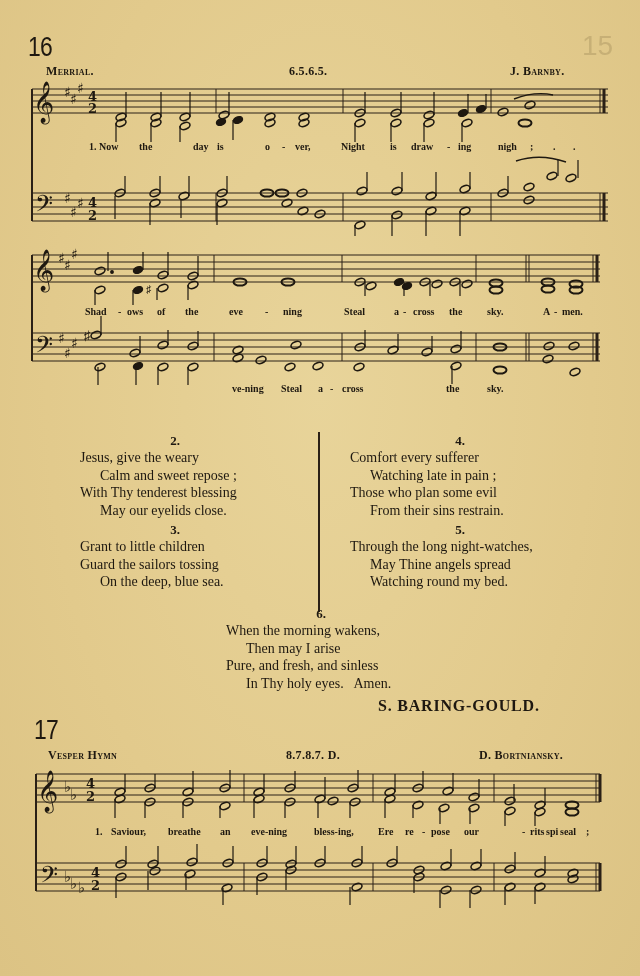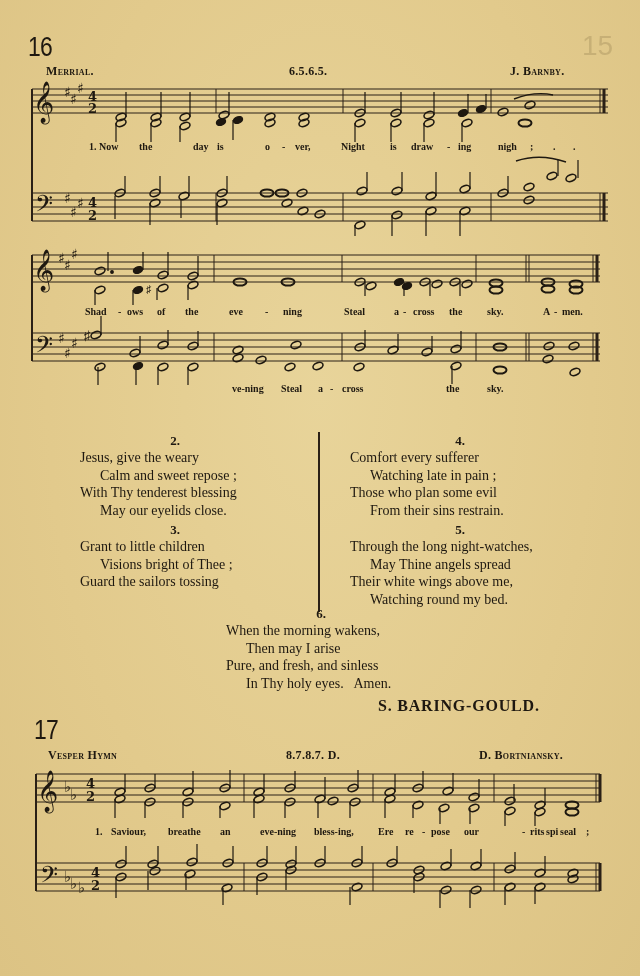"Visions bright of Thee ;" div.verse-line { html: <div>Visions bright of Thee ;</div> -> none }
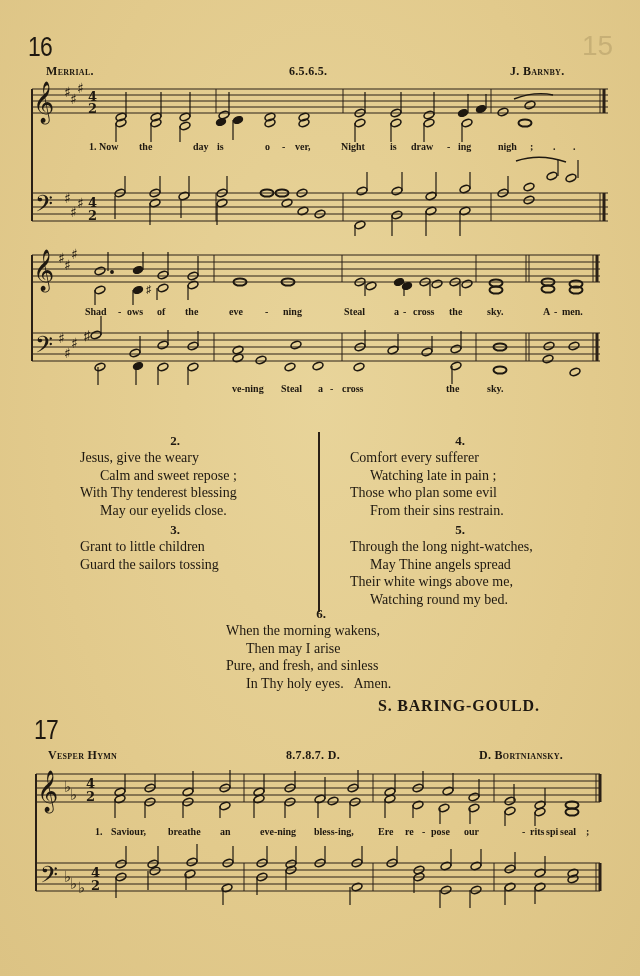"On the deep, blue sea." div.verse-line { html: none -> <div>On the deep, blue sea.</div> }
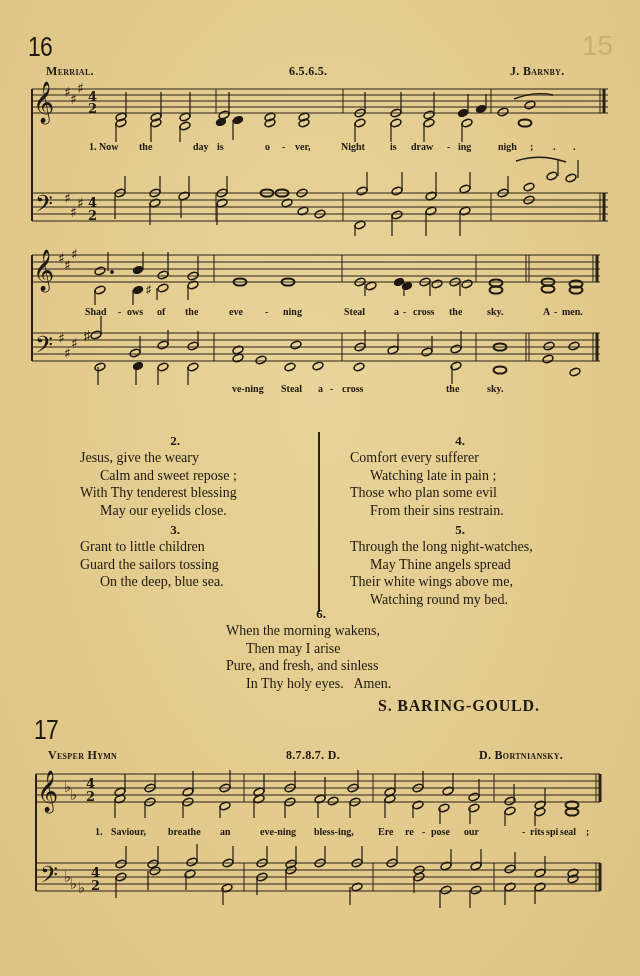"Their white wings above me," div.verse-line { html: <div>Their white wings above me,</div> -> none }
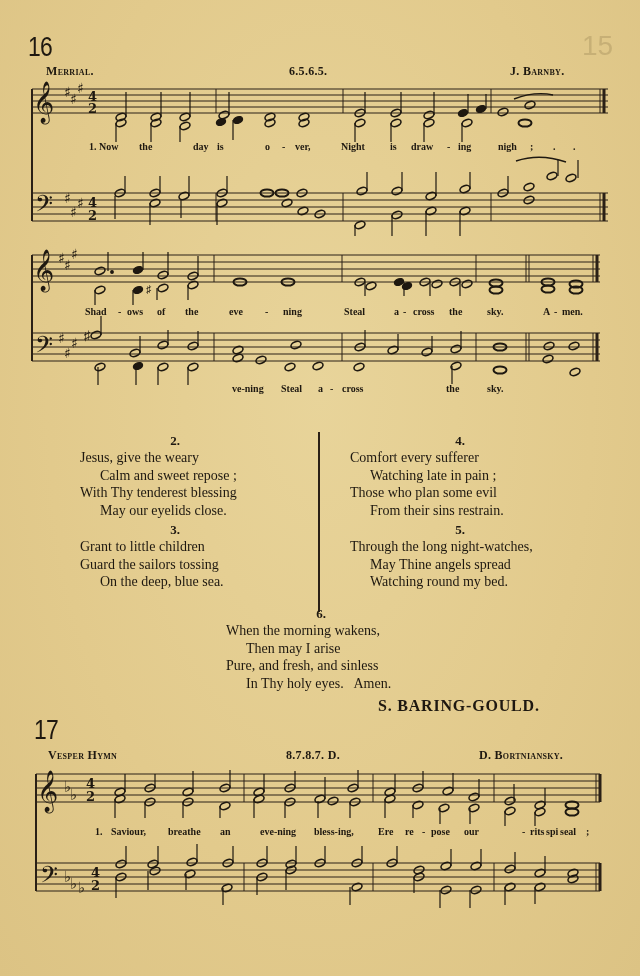"eve-ning" span.abs { left: 260px -> 251px }
